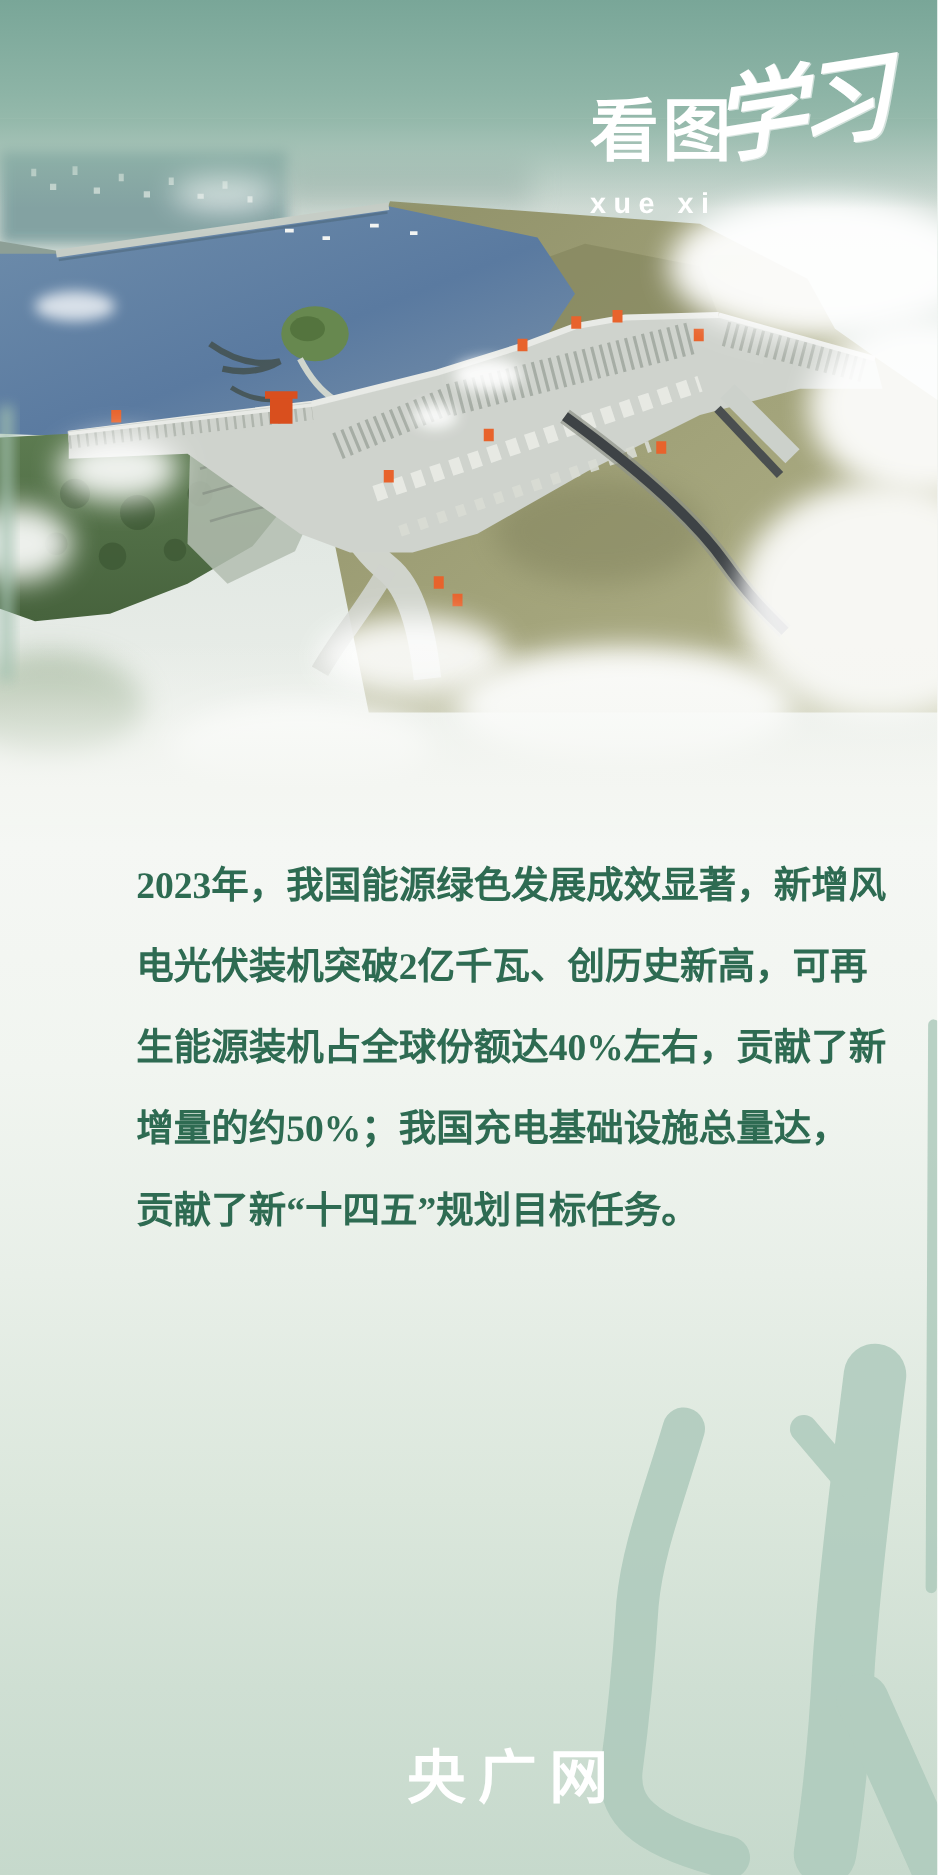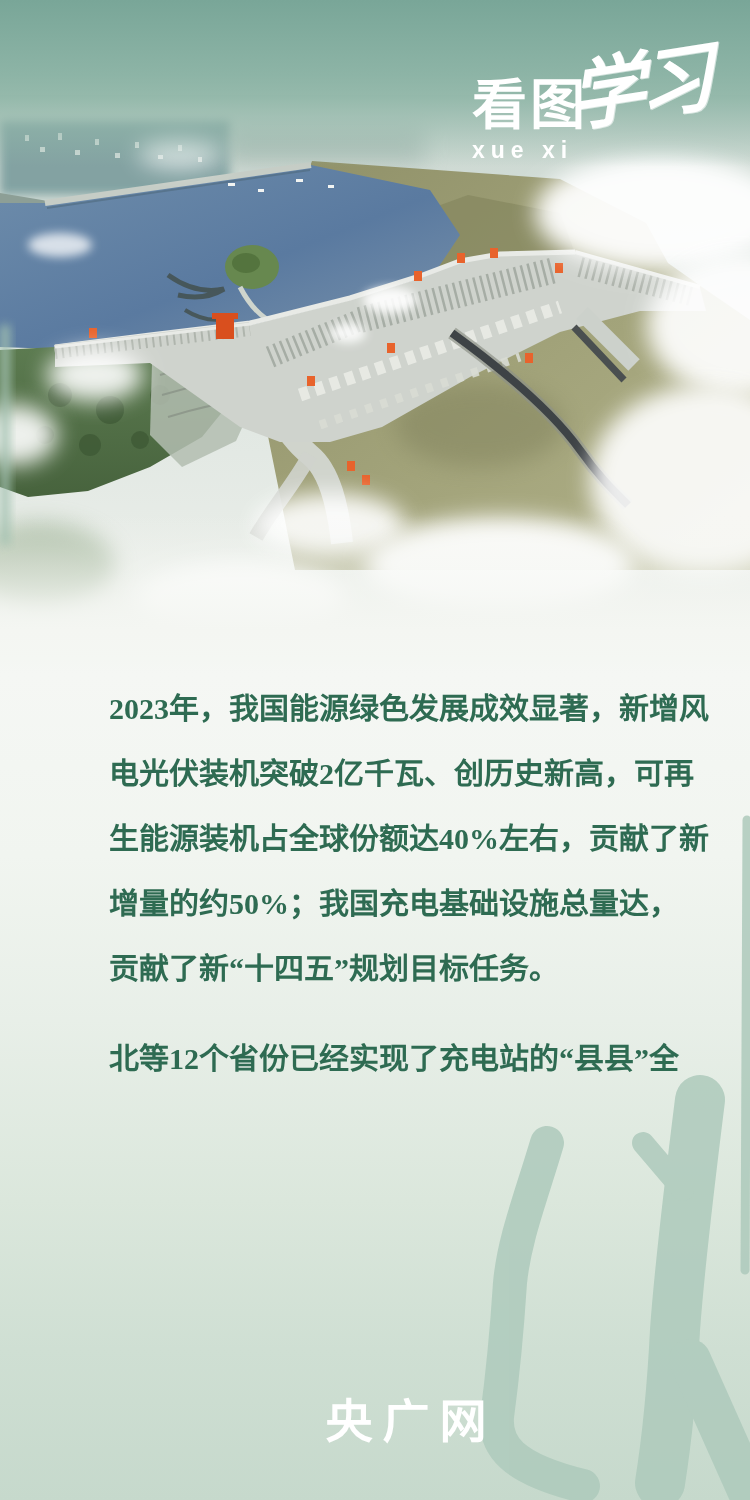"xue xi" .hl-sub { margin-top: 0 -> 12px }
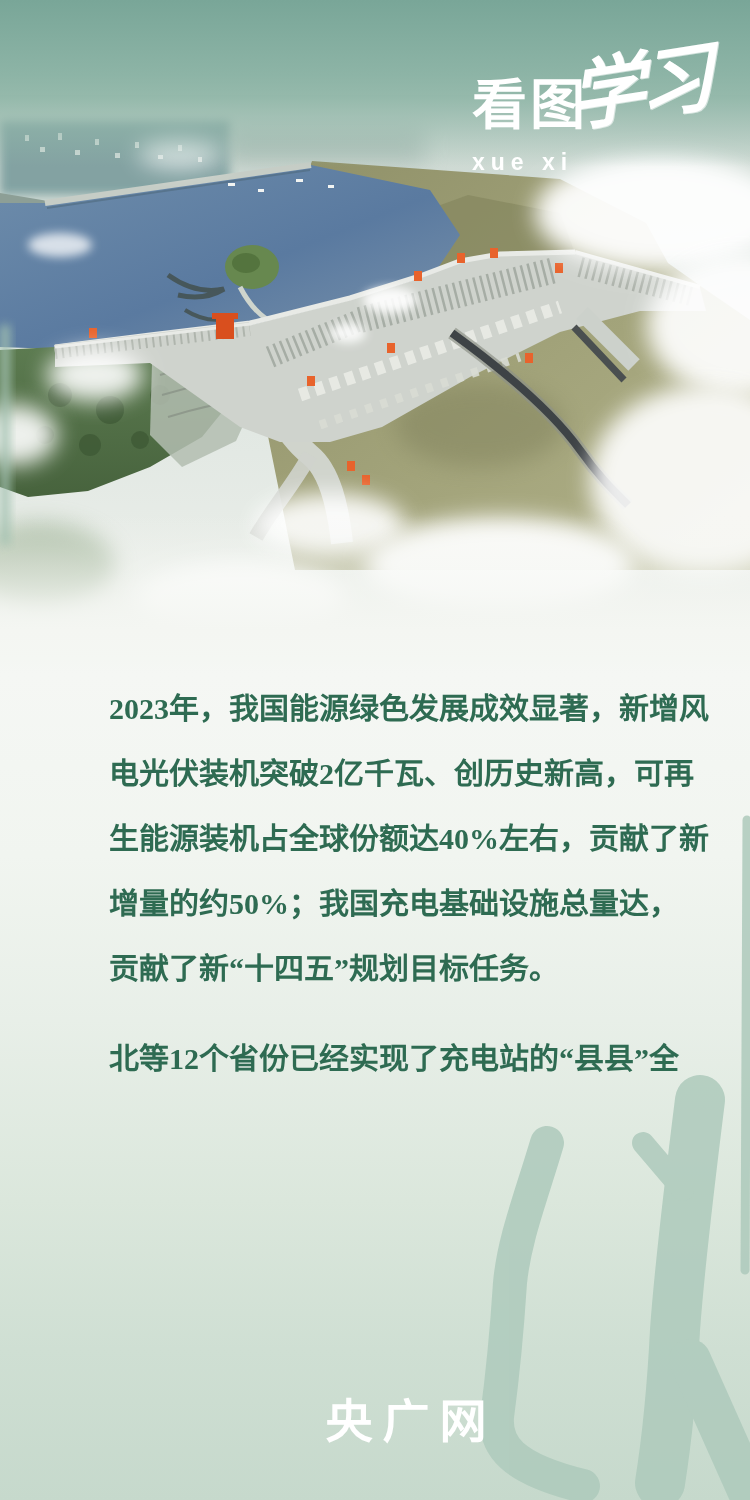"北等12个省份已经实现了充电站的“县县”全" div.line { html: <div>北等12个省份已经实现了充电站的“县县”全</div> -> none }
